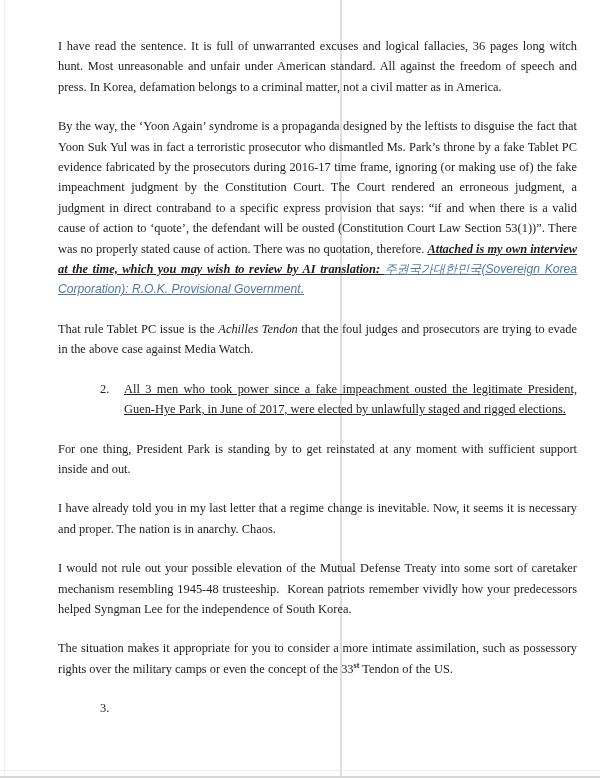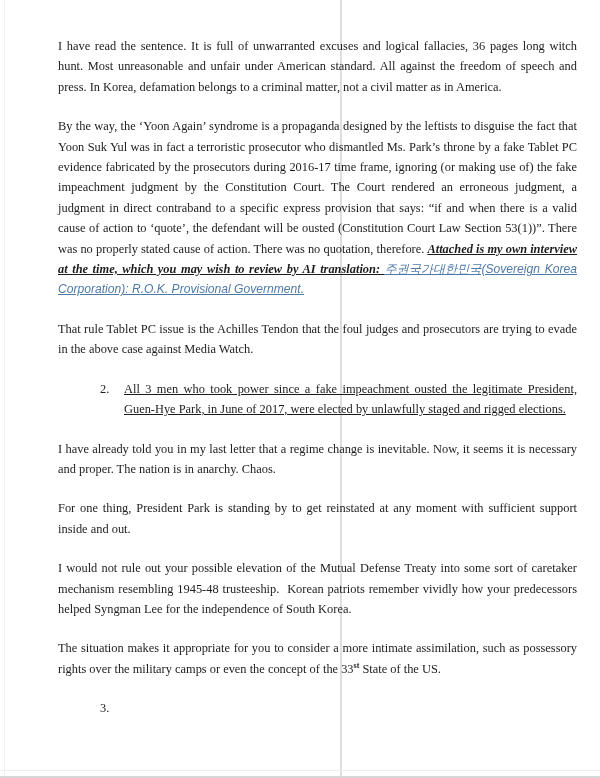"Achilles Tendon" .run-i { font-style: none -> italic }
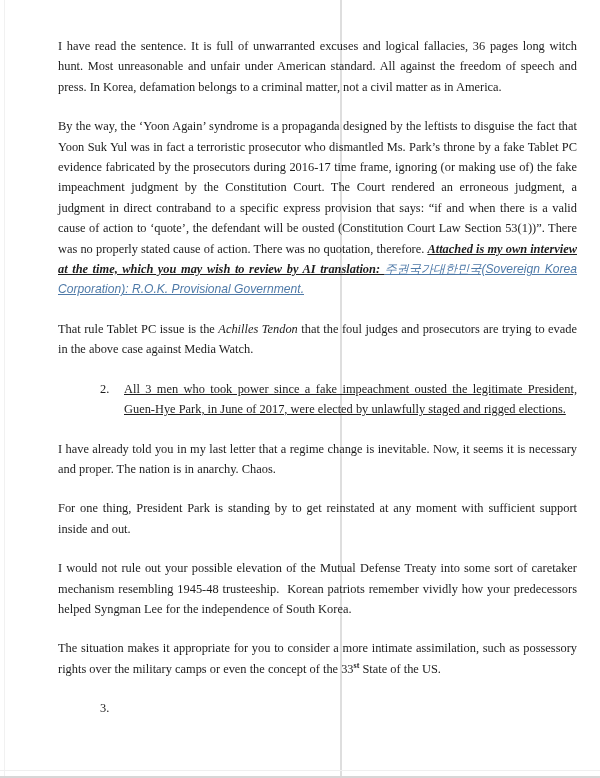"I have already told you" div.para { order: before "For one thing, President Park" -> after "For one thing, President Park" }
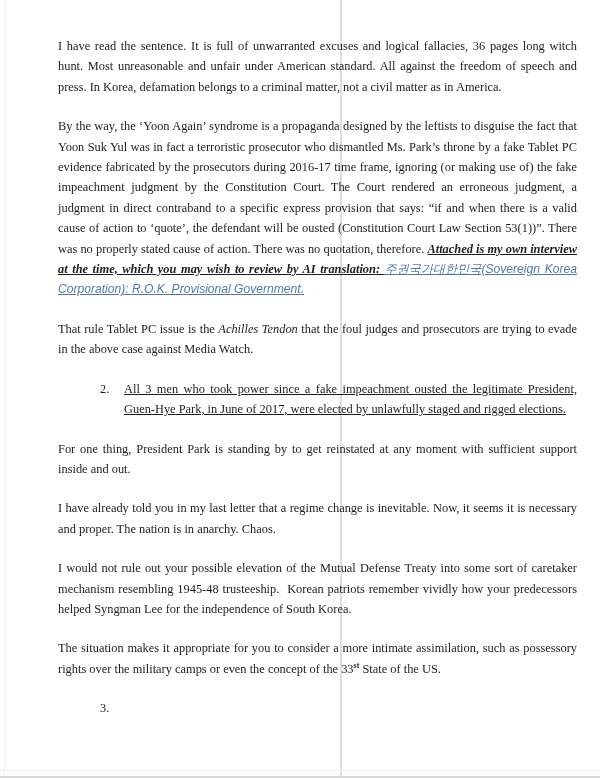"State of the US." span { text: State -> Tendon }
